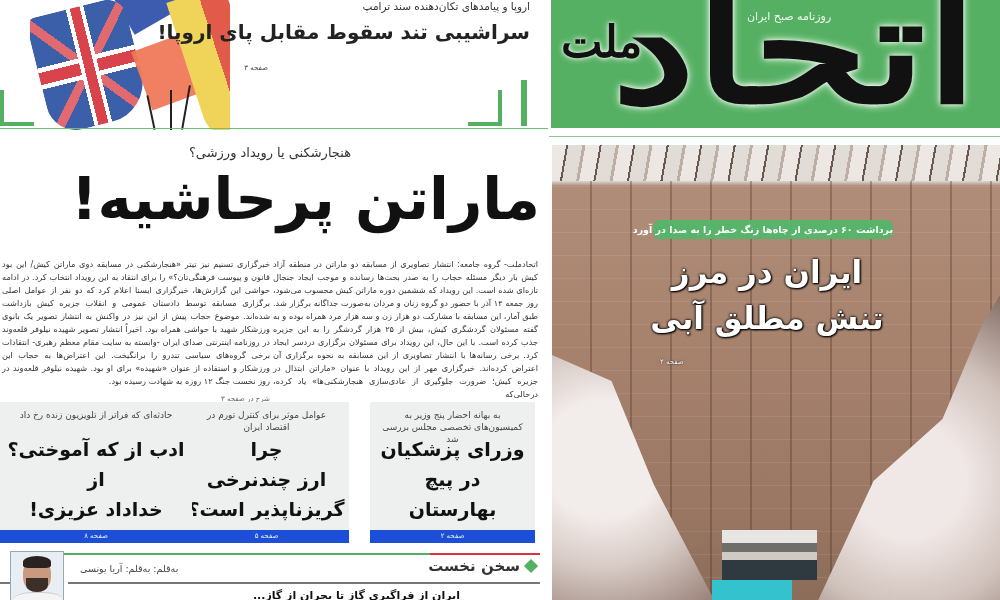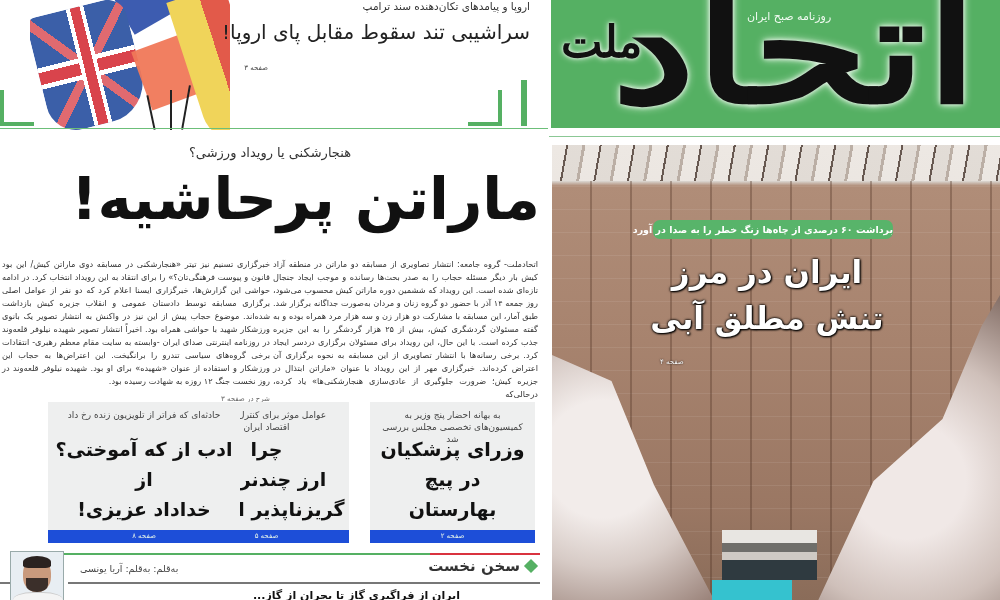"سراشیبی تند سقوط مقابل پای" .euro-story .headline { font-weight: normal -> bold }
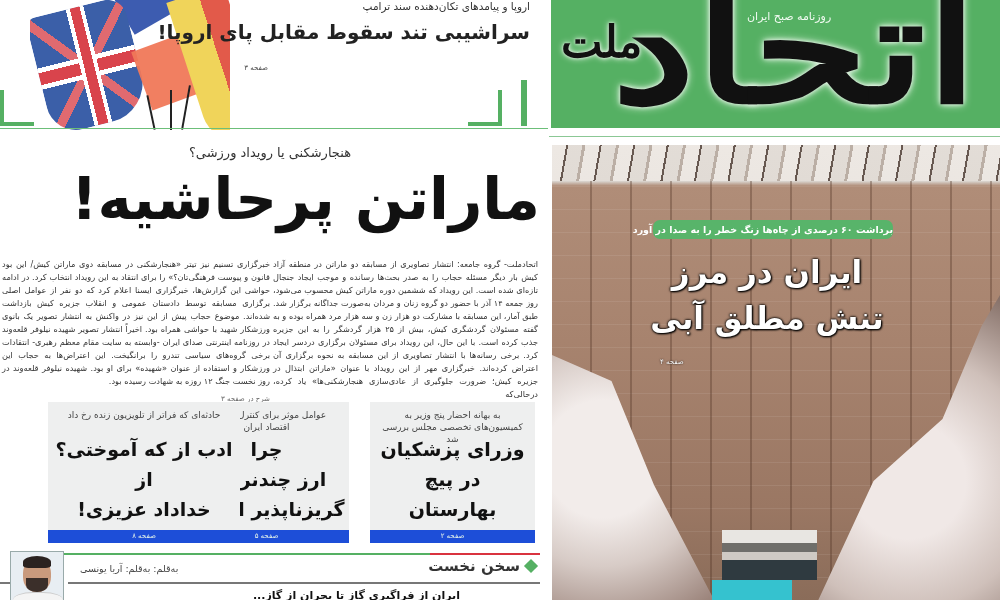"حادثه‌ای که فراتر از تلویزیون" .box-3 { margin-left: 48px -> none }
